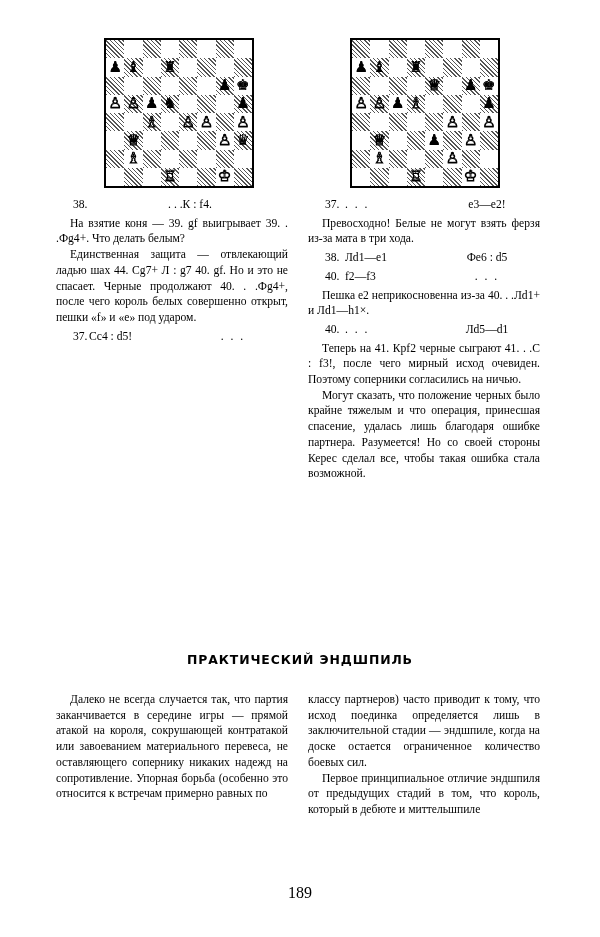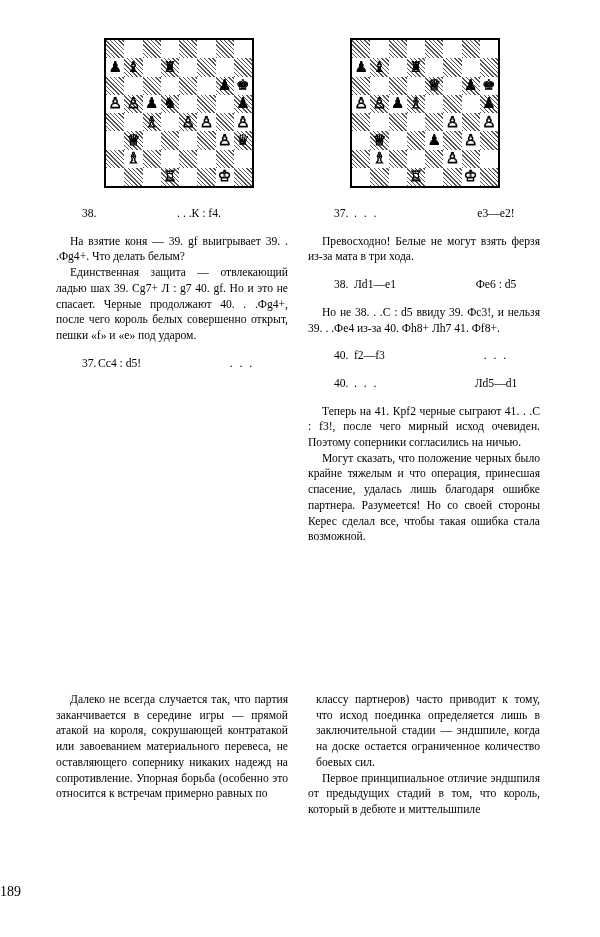"38." .move { margin: 12px -> 3px }
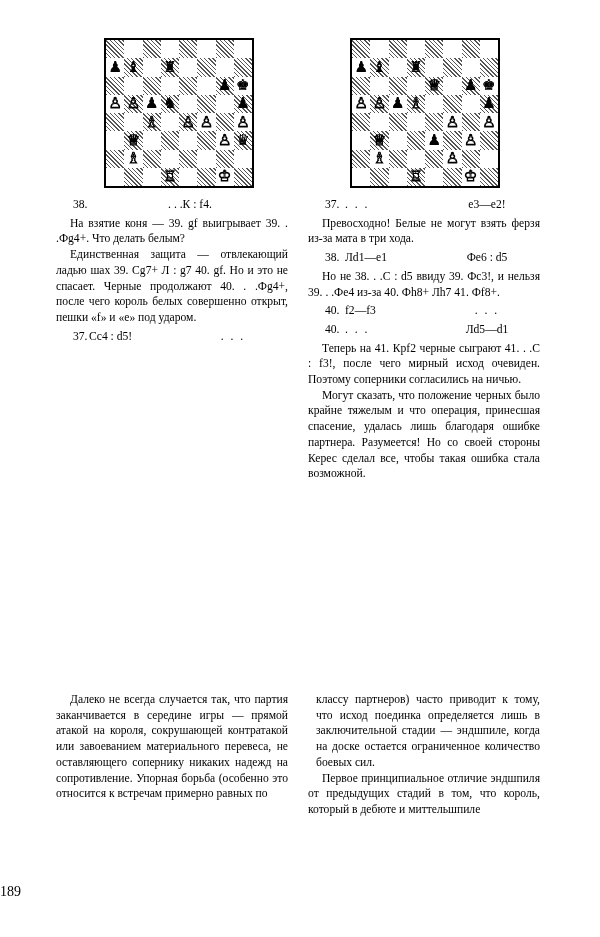"Единственная защита — отвлекающий ладью" p { text: 39 -> 44 }
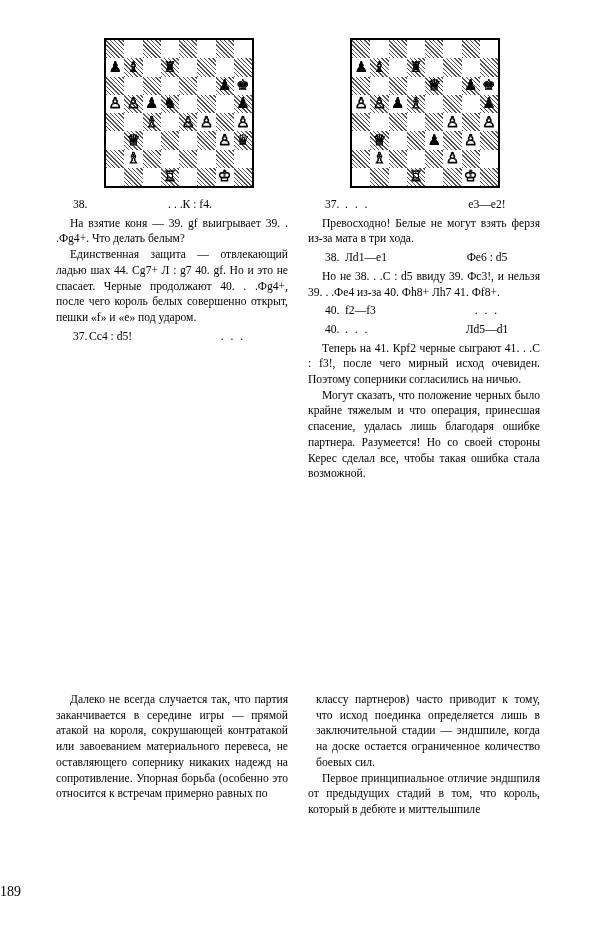"Но не 38. . .C" p { html: <p>Но не 38. . .C : d5 ввиду 39. Фc3!, и нельзя 39. . .Фe4 из-за 40. Фh8+ Лh7 41. Фf8+.</p> -> none }
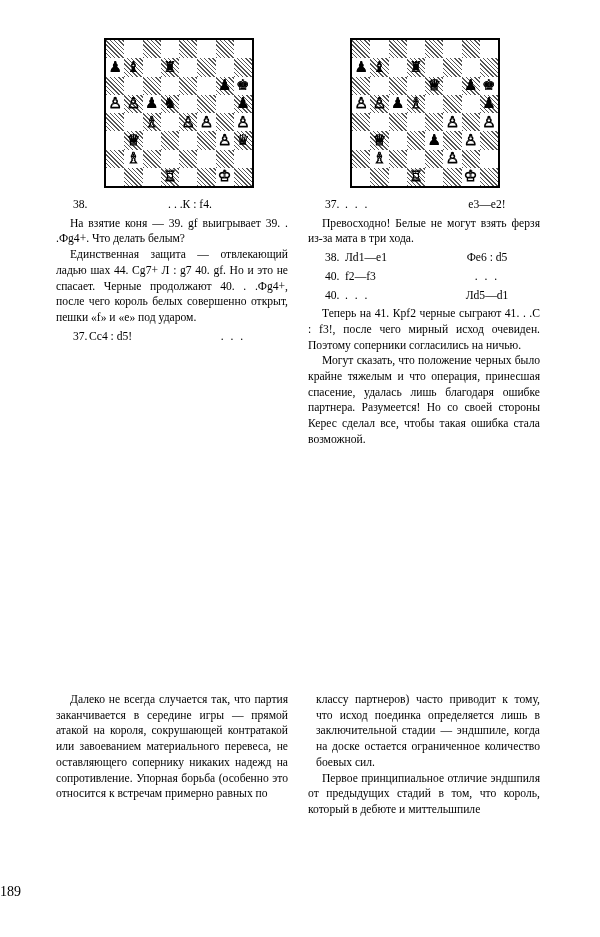"Пешка e2 неприкосновенна из-за 40." p { html: none -> <p>Пешка e2 неприкосновенна из-за 40. . .Лd1+ и Лd1—h1×.</p> }
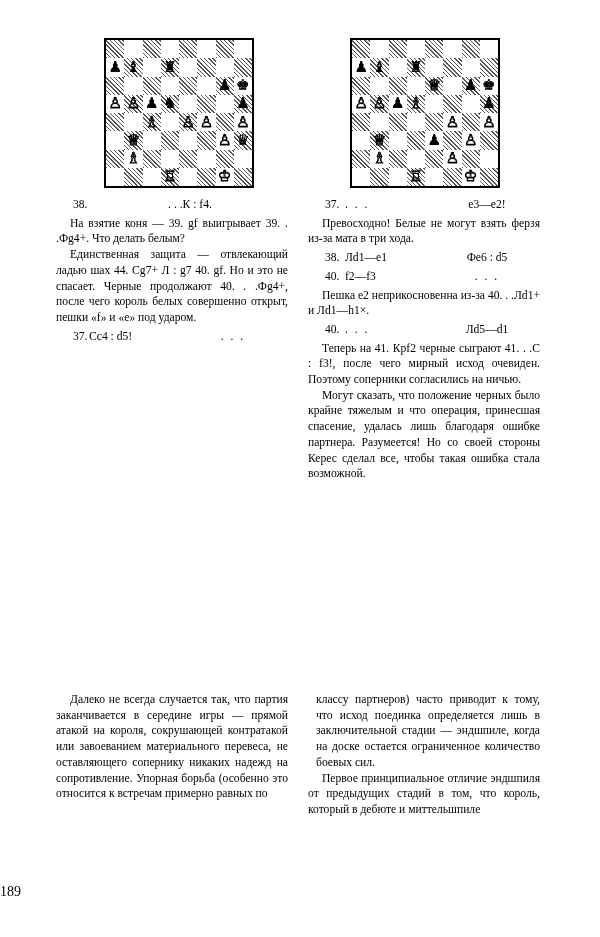"ПРАКТИЧЕСКИЙ ЭНДШПИЛЬ" div.section-heading { html: none -> <div>ПРАКТИЧЕСКИЙ ЭНДШПИЛЬ</div> }
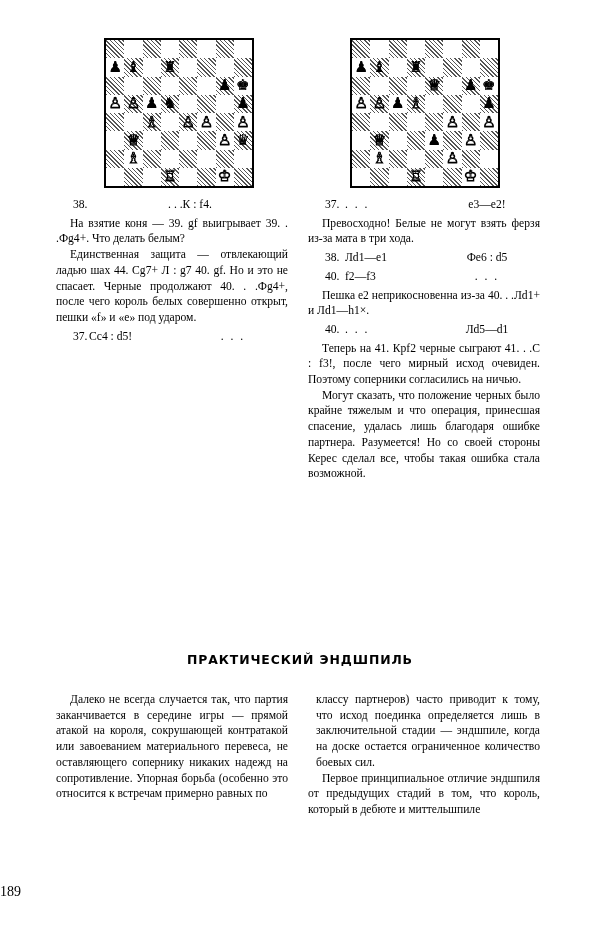"классу партнеров) часто приводит к" .col p.noind { margin-left: 8px -> none }
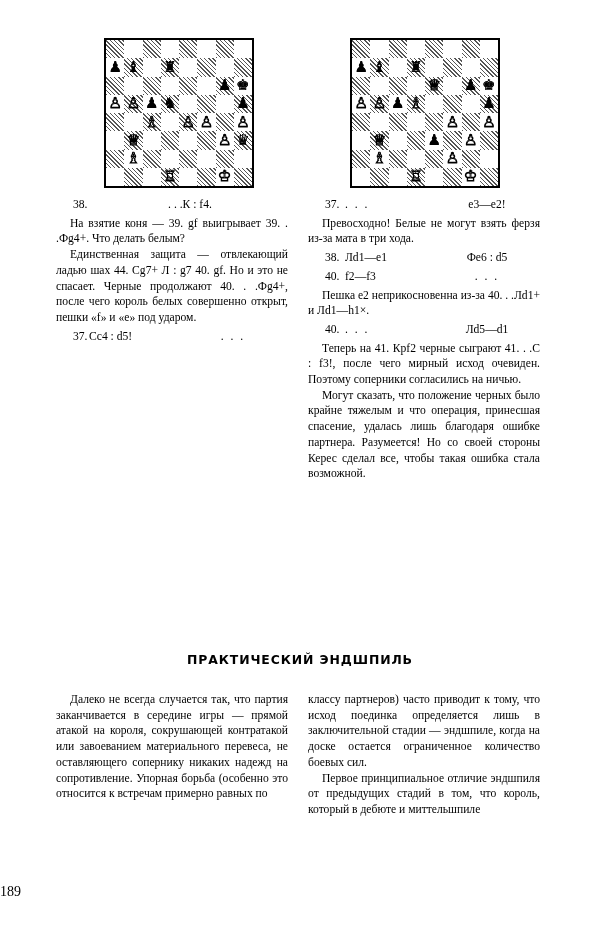"189" .folio { font-size: 14px -> 16px; text-align: left -> center }
